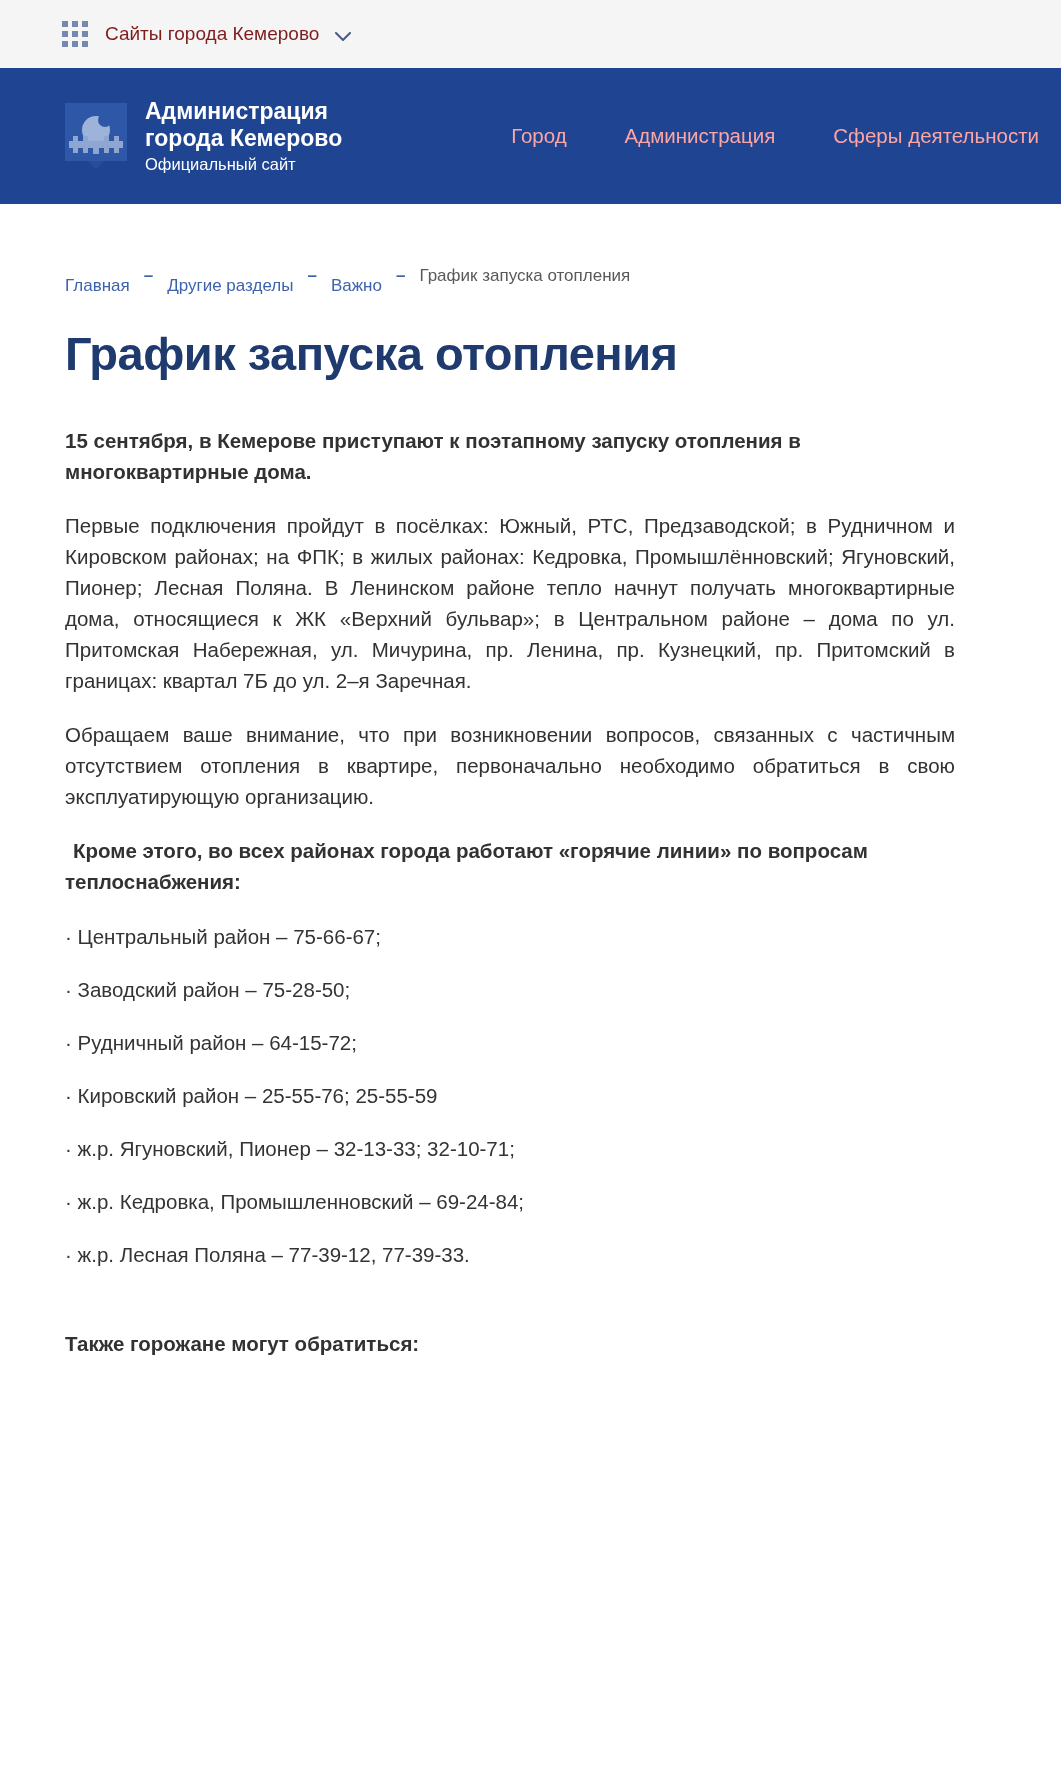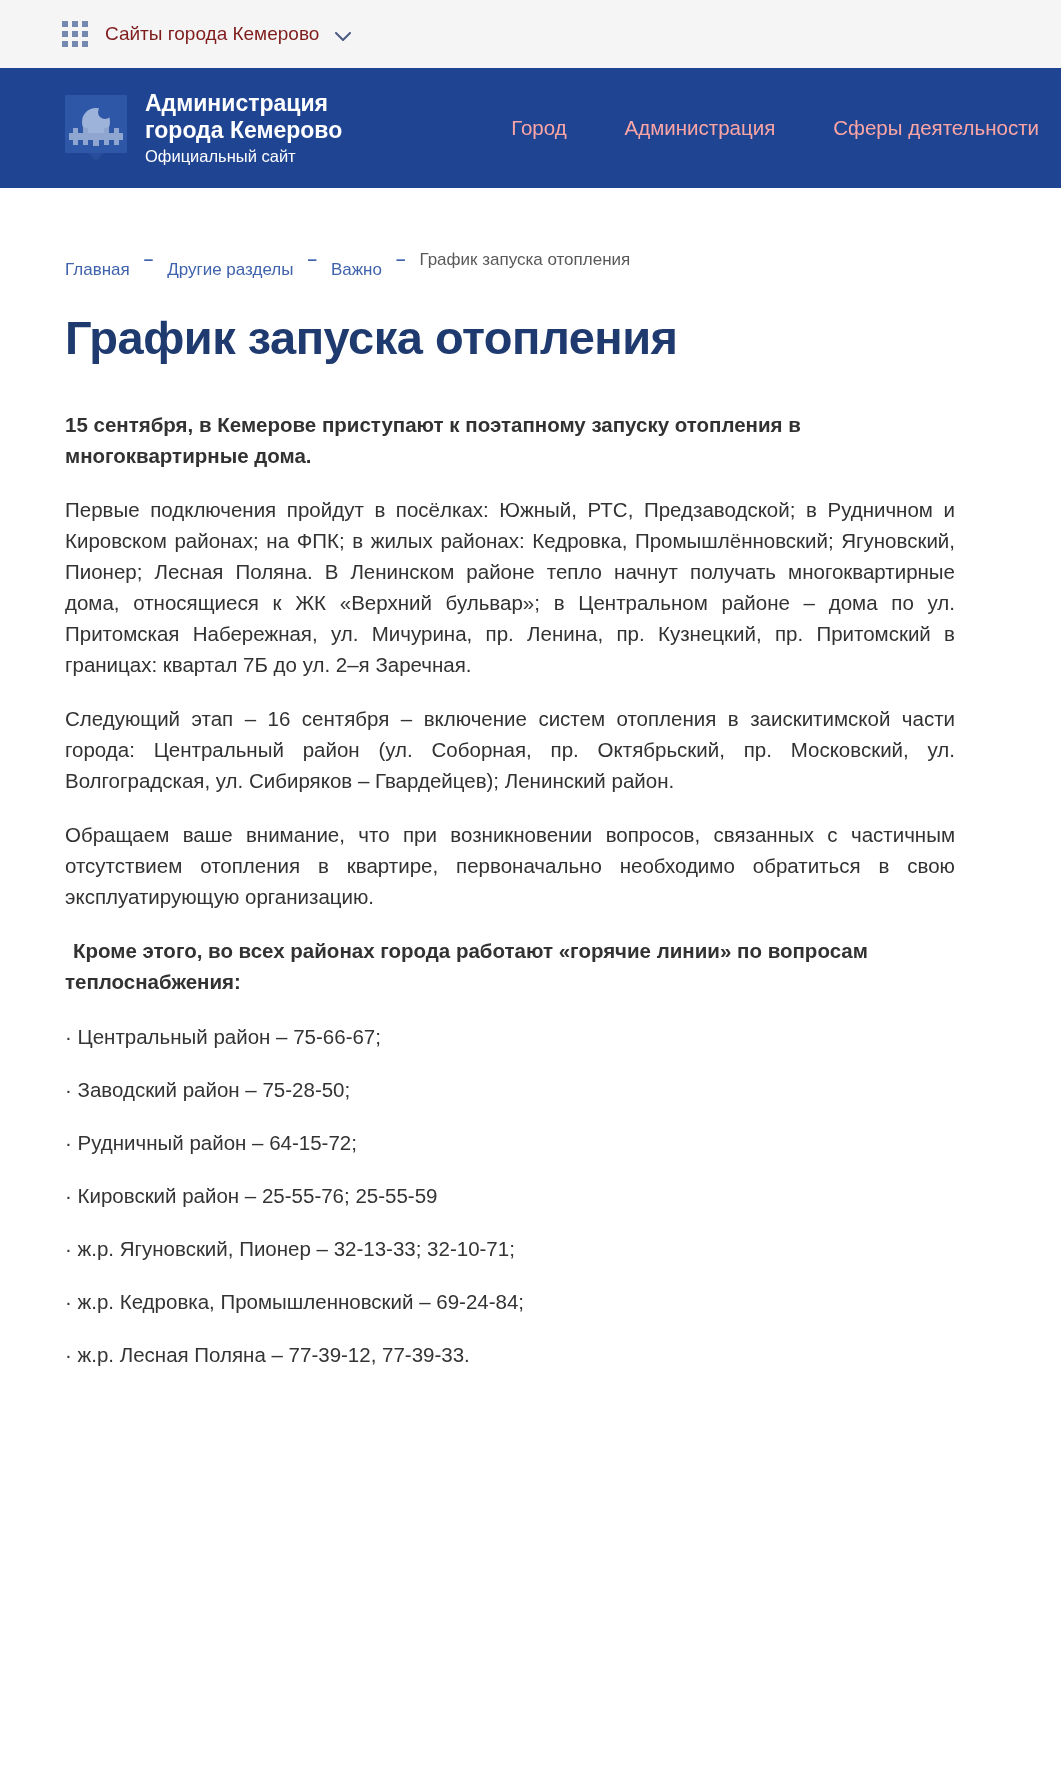"Администрация" .site-header { height: 120px -> 136px }
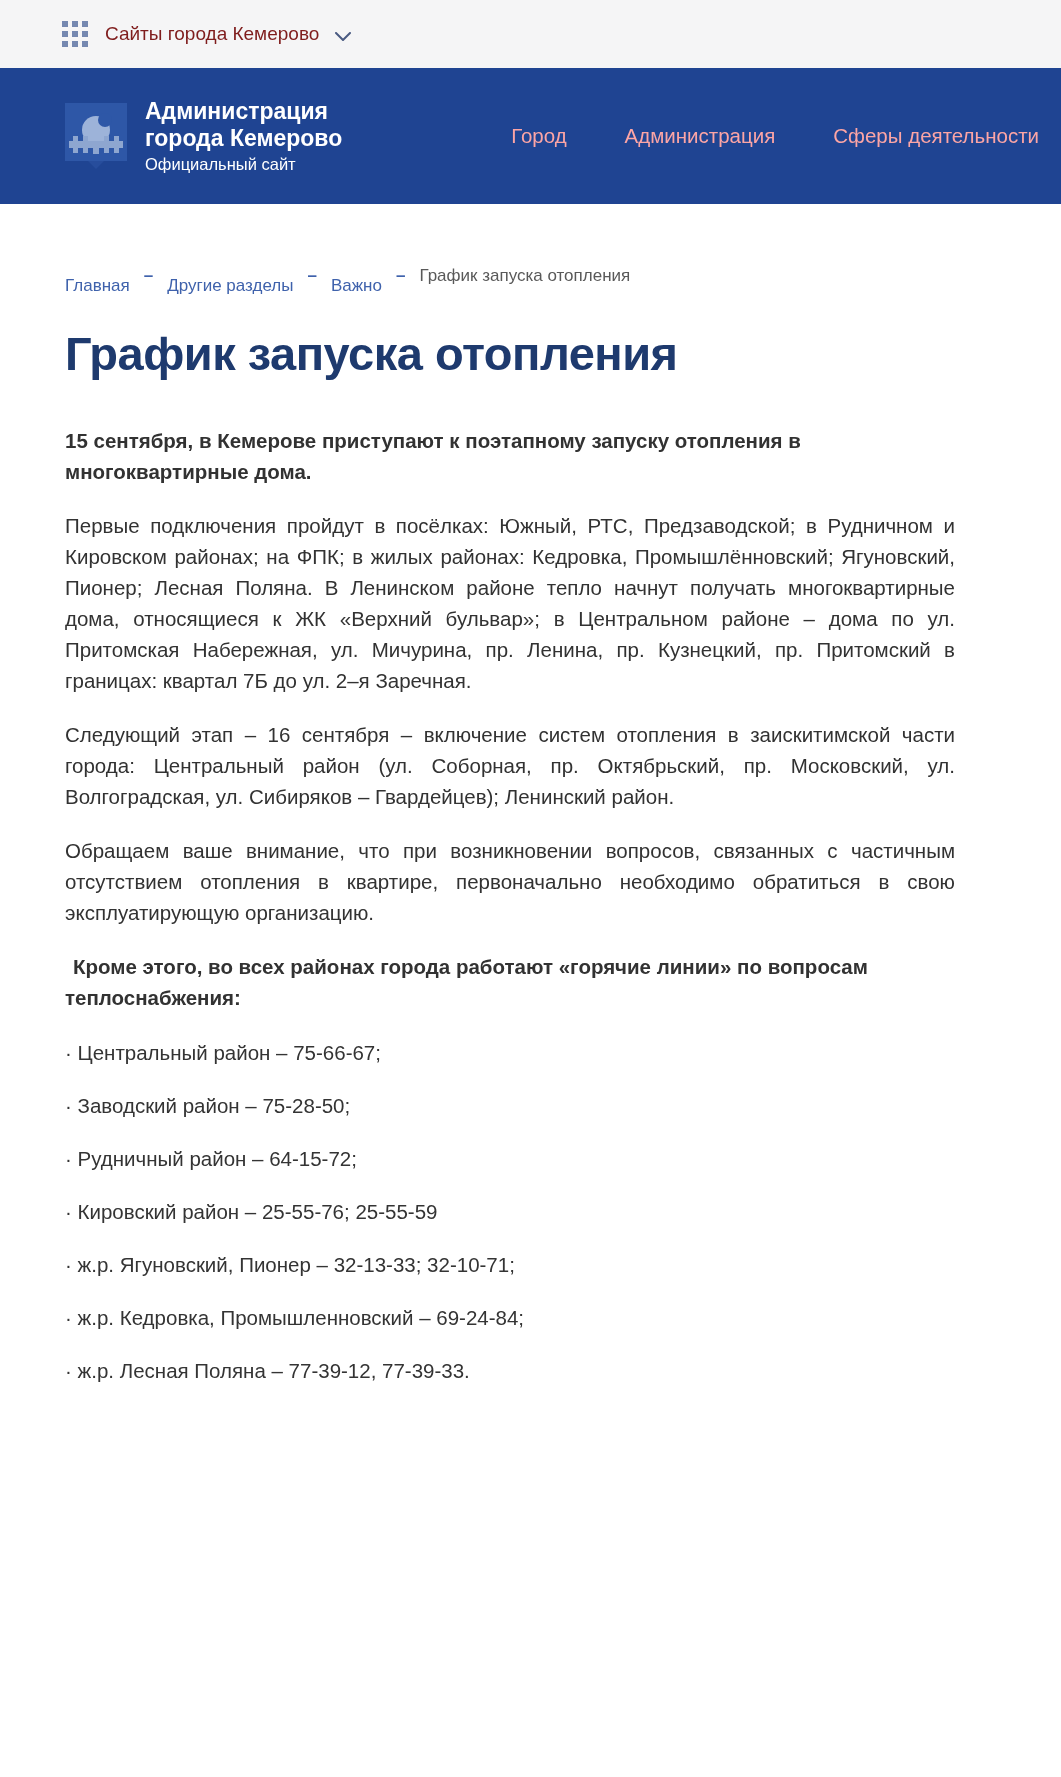"Следующий этап – 16 сентября" p.para { html: <p>Следующий этап – 16 сентября – включение систем отопления в заискитимской части города: Центральный район (ул. Соборная, пр. Октябрьский, пр. Московский, ул. Волгоградская, ул. Сибиряков – Гвардейцев); Ленинский район.</p> -> none }
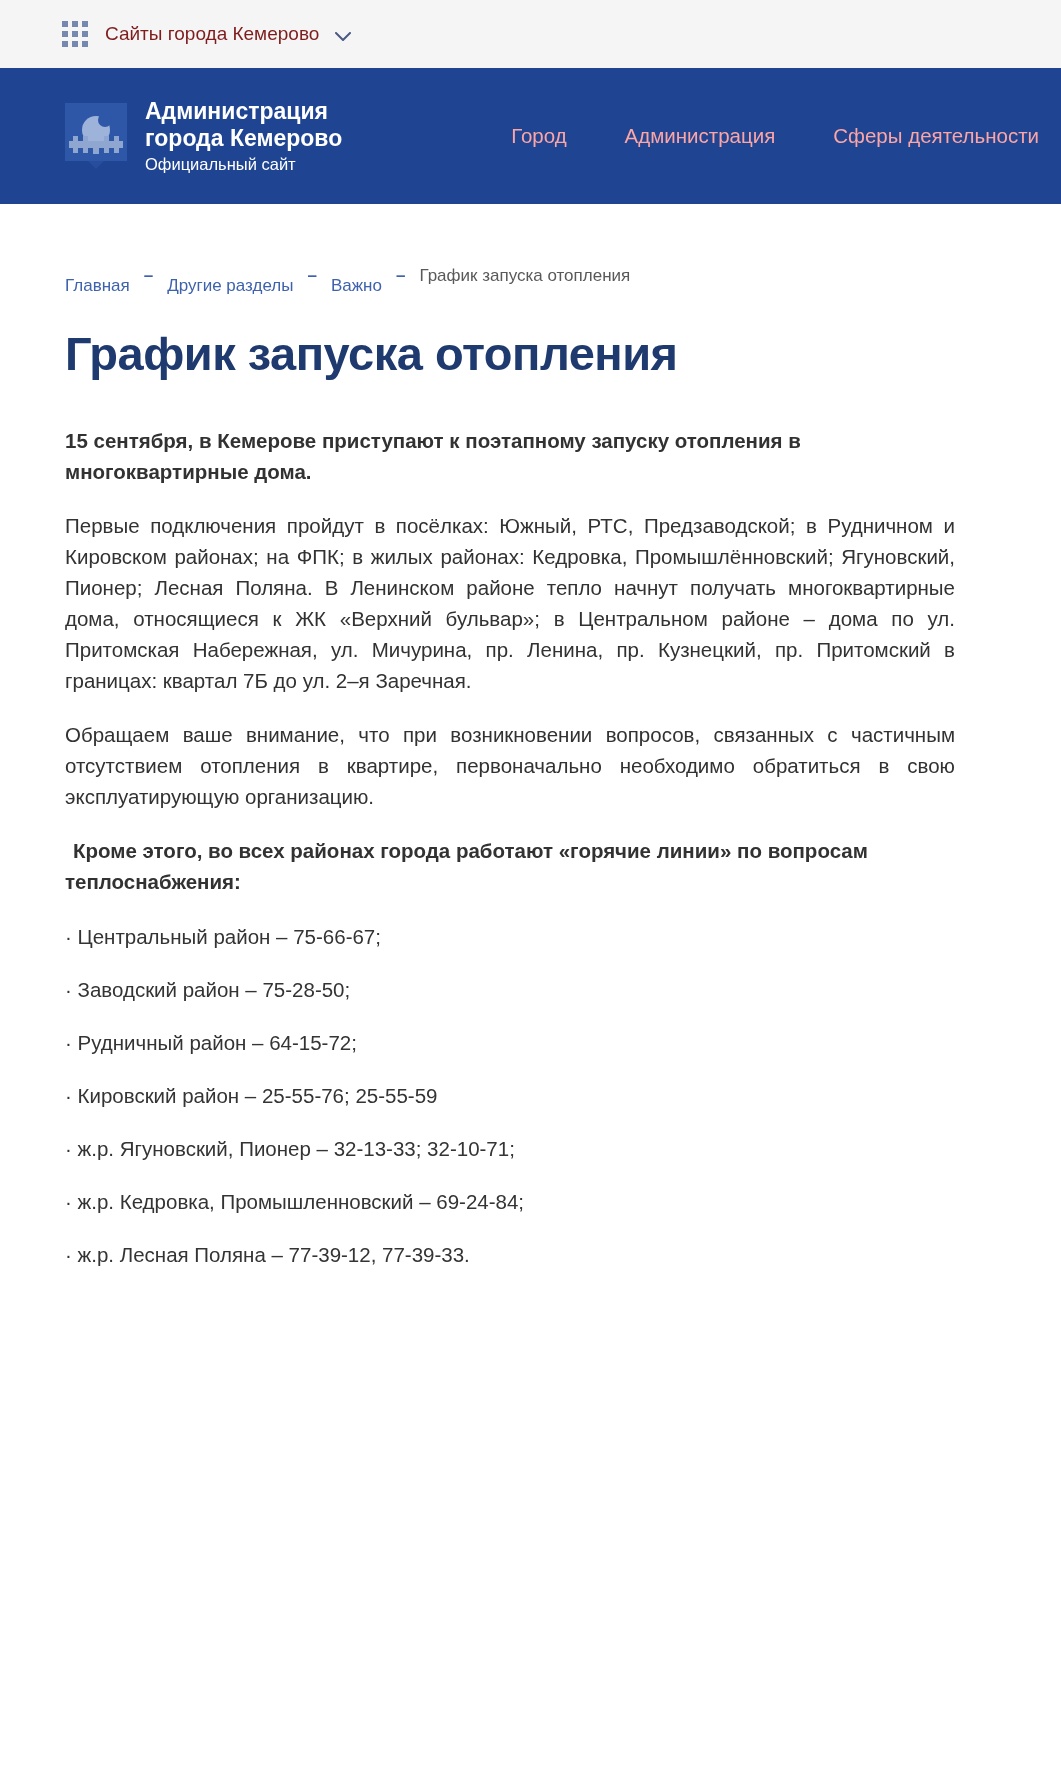"Также горожане могут обратиться:" p.also-heading { html: none -> <p>Также горожане могут обратиться:</p> }
